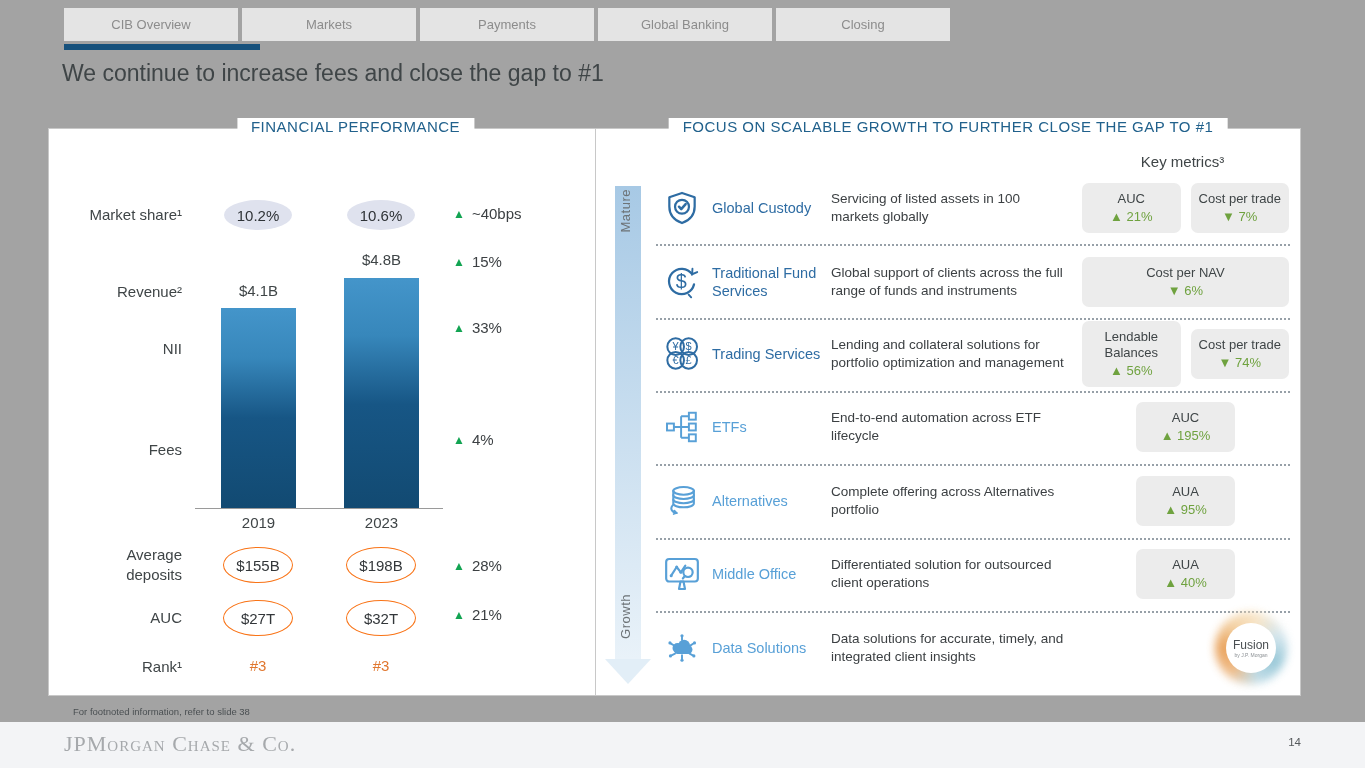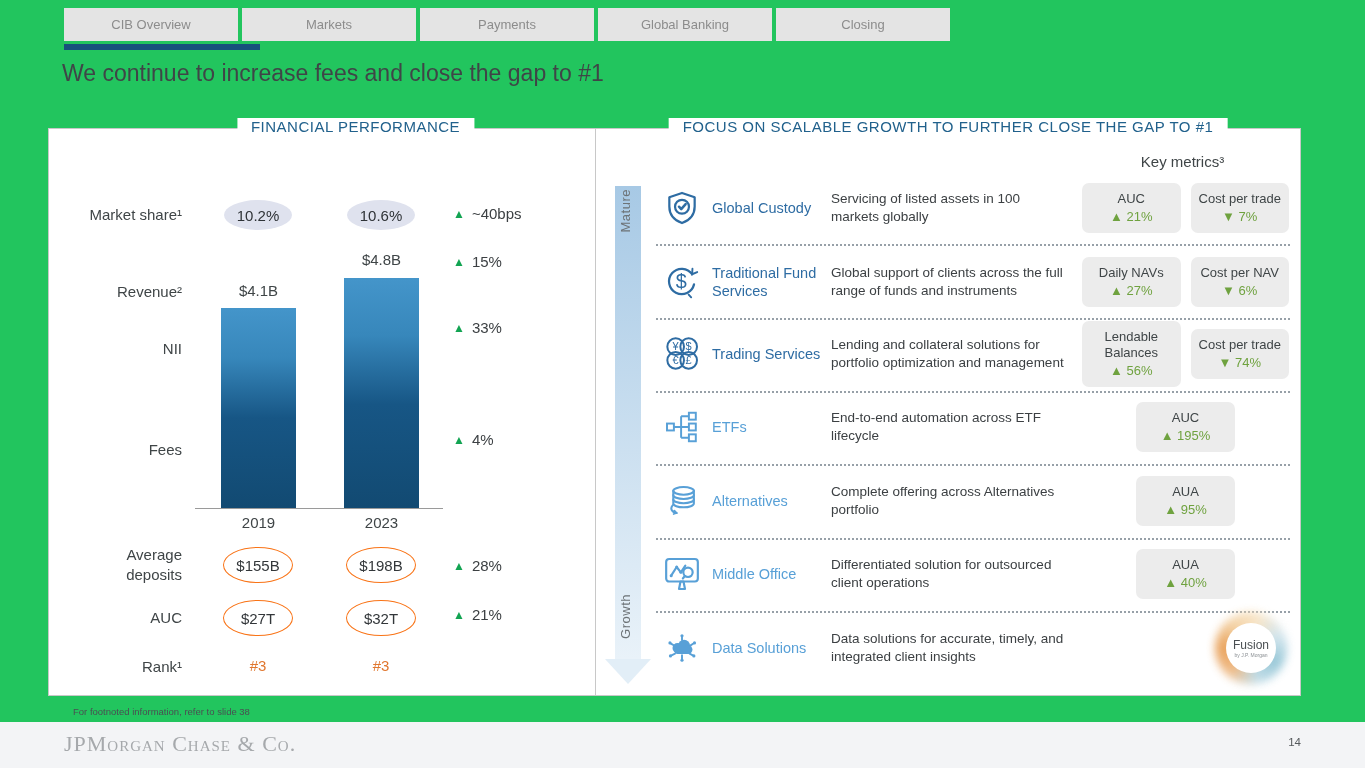"CIB Overview" .slide { background: #22c55e -> #a3a3a3 }
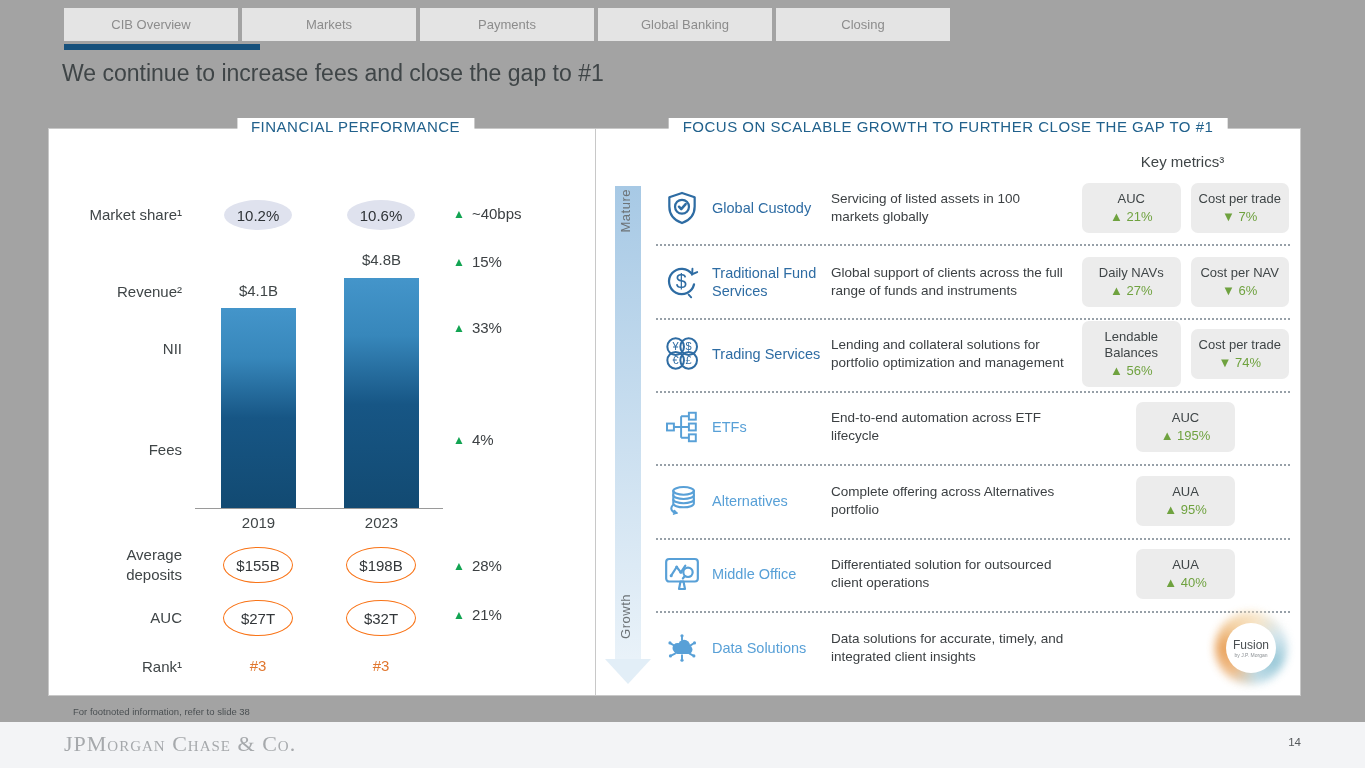"Daily NAVs" div.metric-box { html: <div> <div>Daily NAVs</div> <div>▲ 27%</div> </div> -> none }
